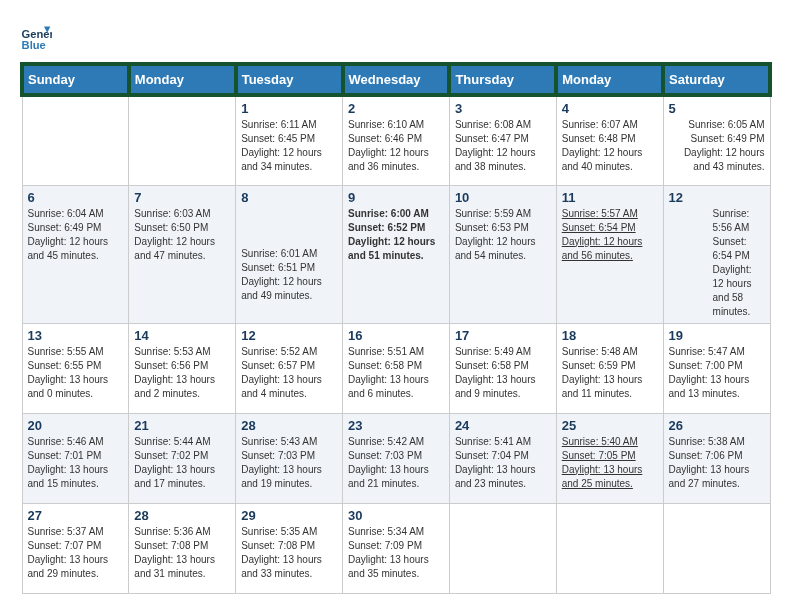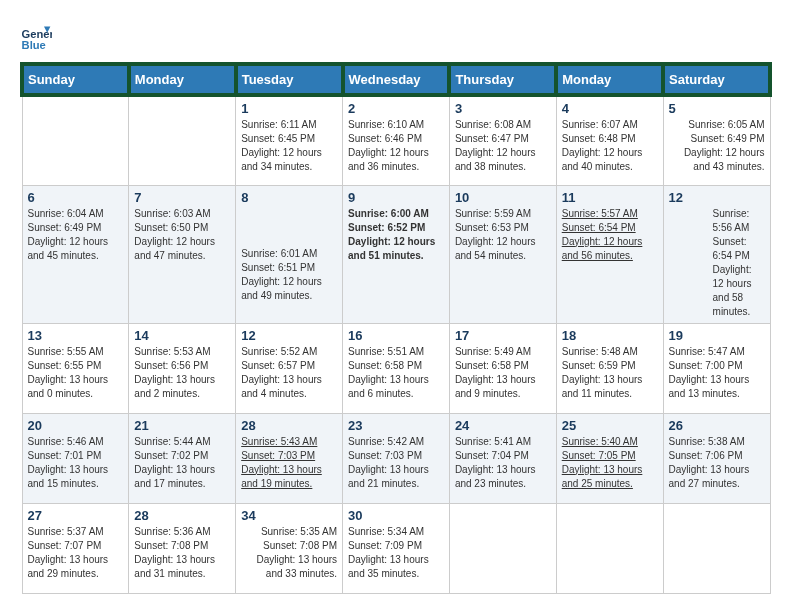"Sunrise: 5:43 AM" div.day-info { text-decoration: underline -> none }
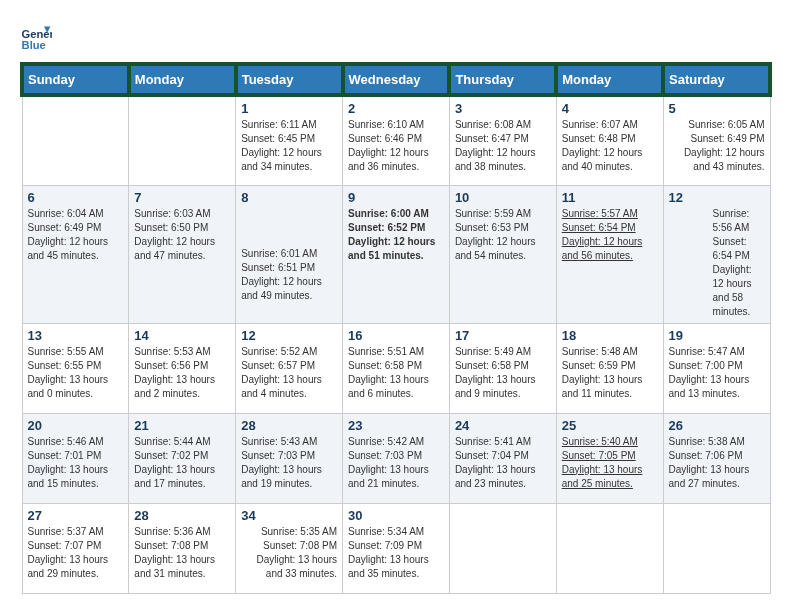"34" span.day-number { text: 34 -> 29 }
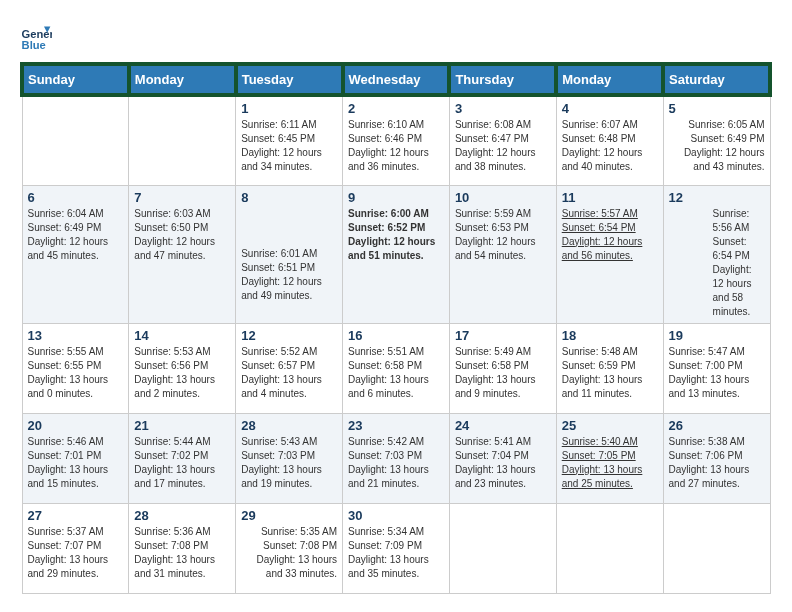"Sunrise: 5:35 AM" div.day-info { text-align: right -> none }
